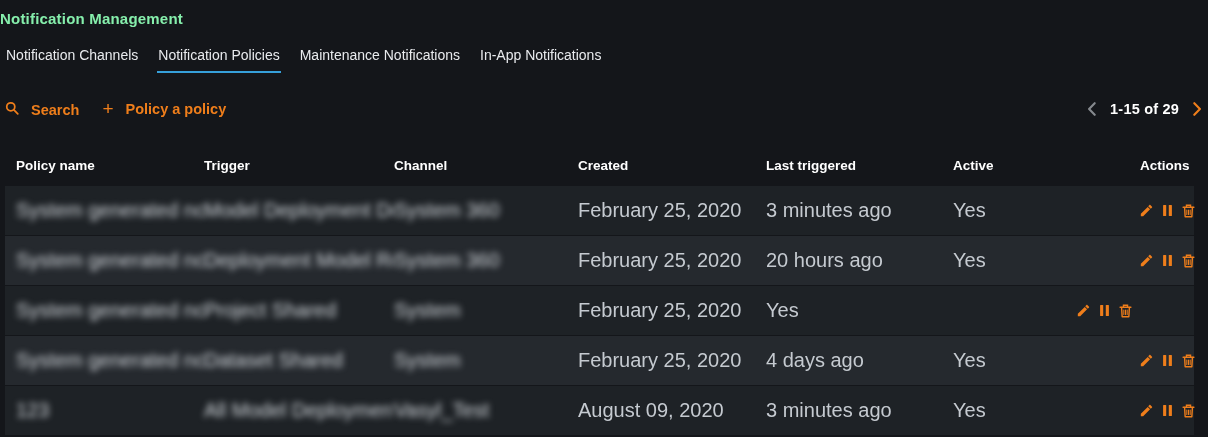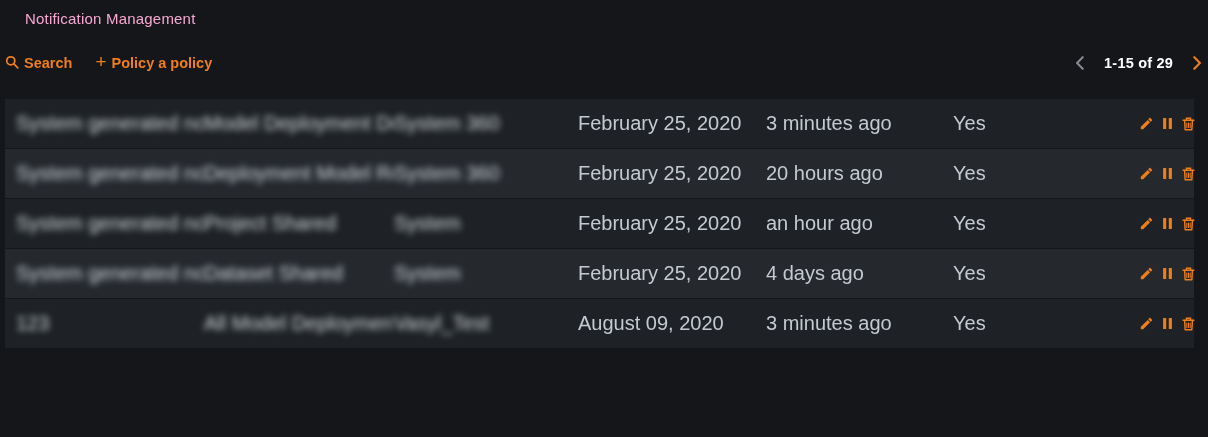"Notification Management" .page-title { color: #f9a8d4 -> #86efac; font-weight: 400 -> 700; margin: 0 0 0 25px -> 0 0 0 0 }
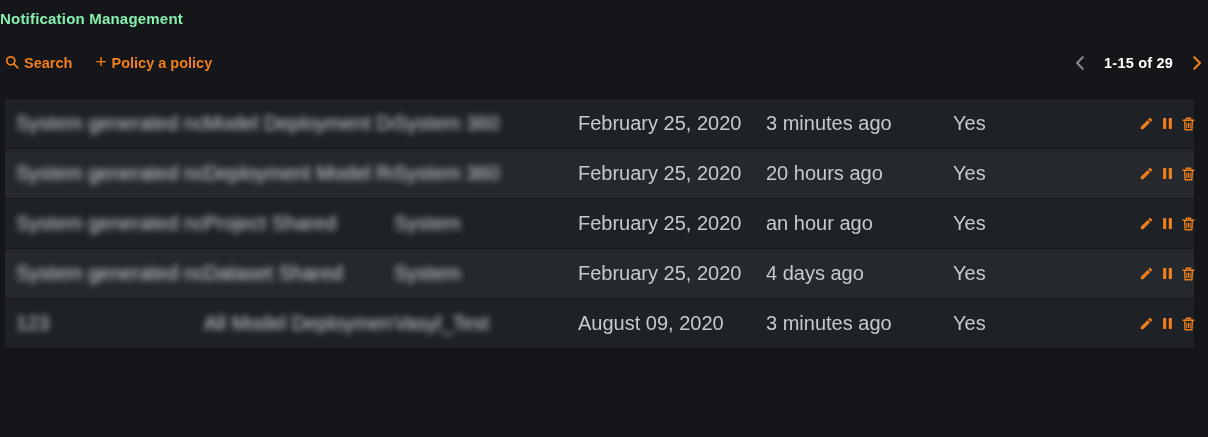"Notification Channels" div.tabs { html: none -> <div> <div>Notification Channels</div> <div>Notification Policies</div> <div>Maintenance Notifications</div> <div>In-App Notifications</div> </div> }
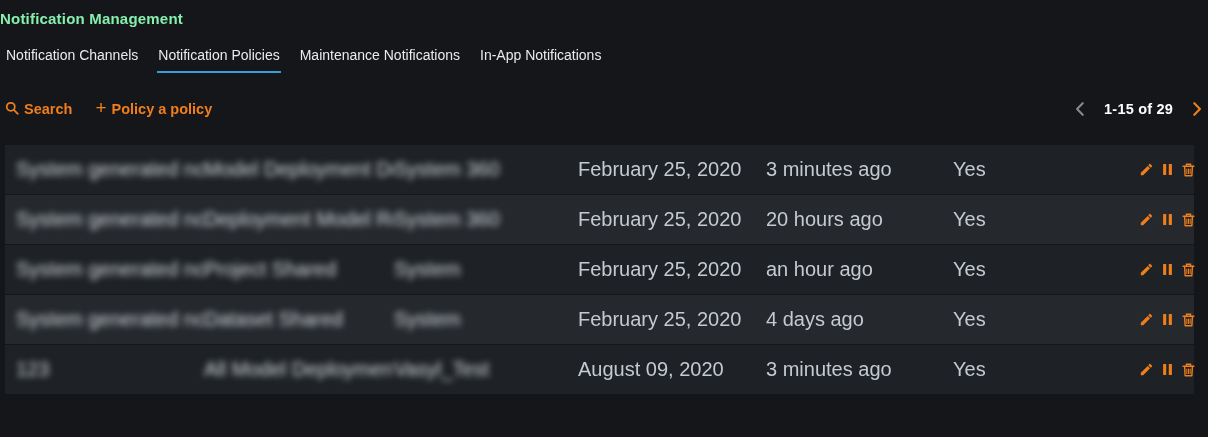"Search" .tool-link { align-items: center -> flex-end; gap: 5px -> 12px }
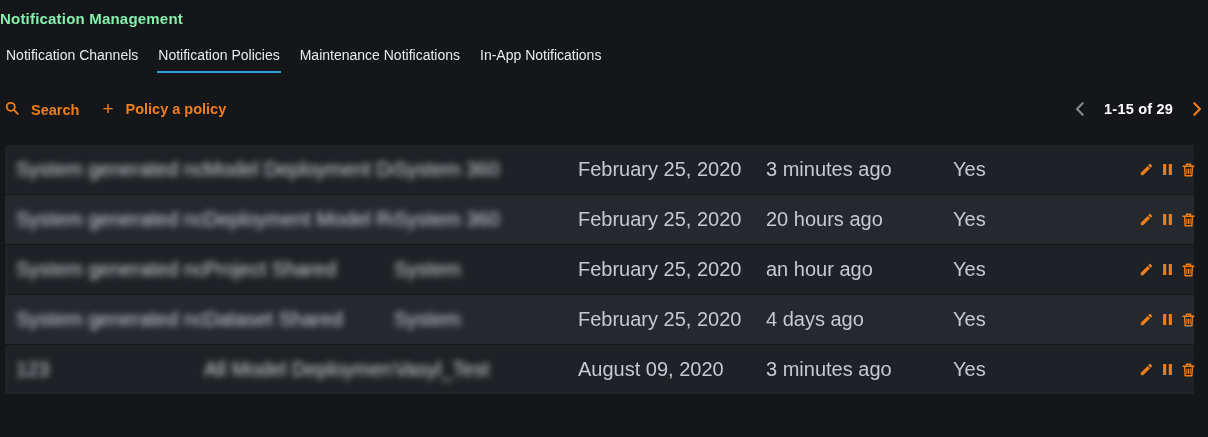"1-15 of 29" .pagination { gap: 17px -> 11px }
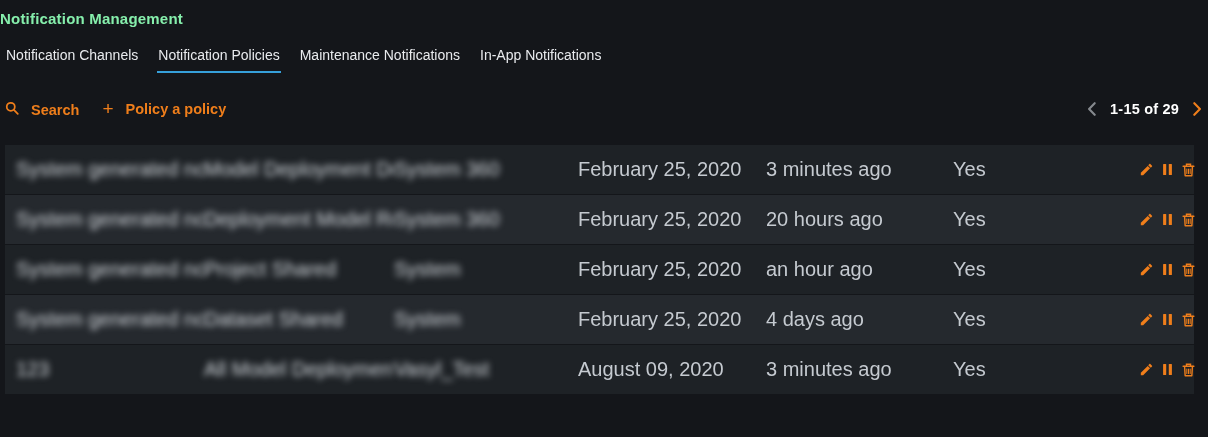"Policy name" div.thead { html: none -> <div> <div>Policy name</div> <div>Trigger</div> <div>Channel</div> <div>Created</div> <div>Last triggered</div> <div>Active</div> <div>Actions</div> </div> }
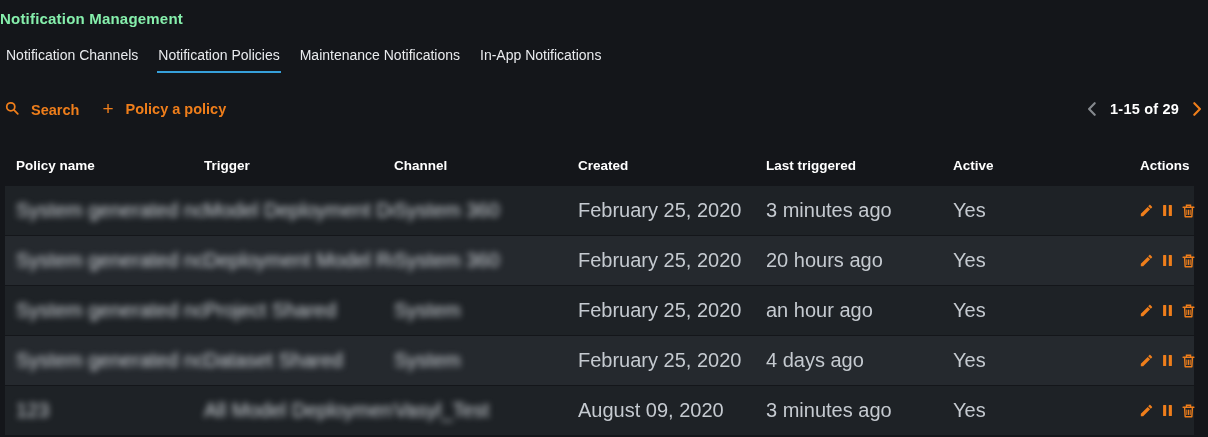"an hour ago" div.cell { html: <div>an hour ago</div> -> none }
